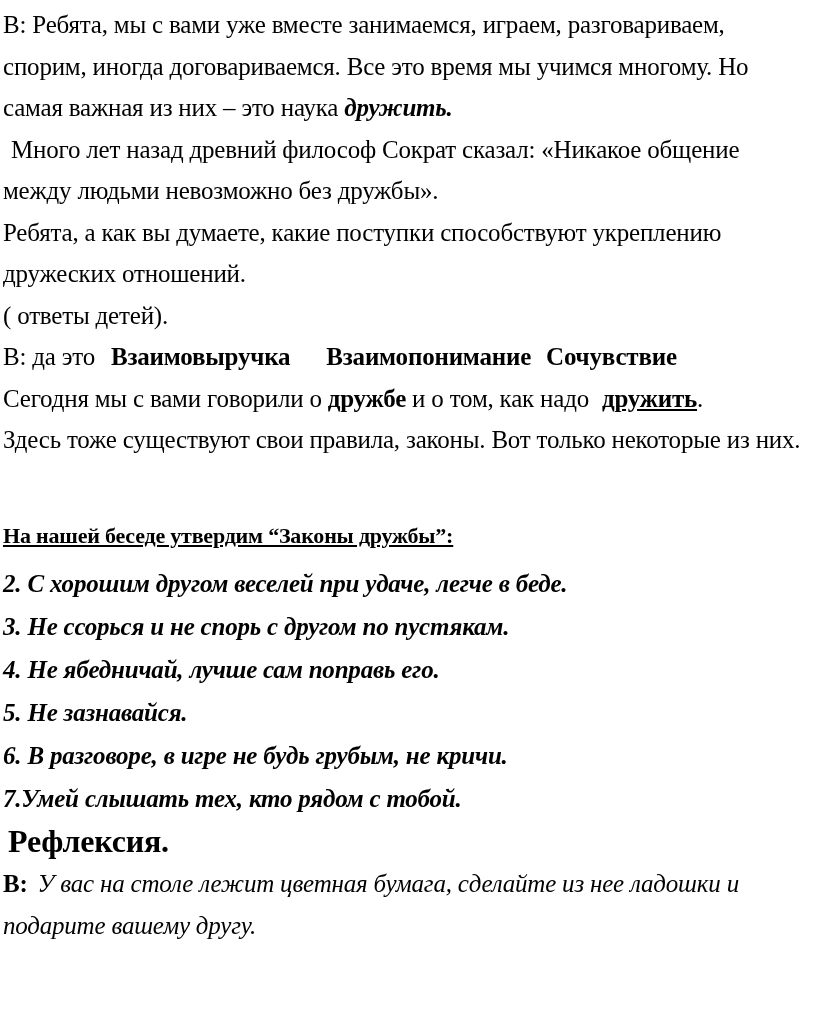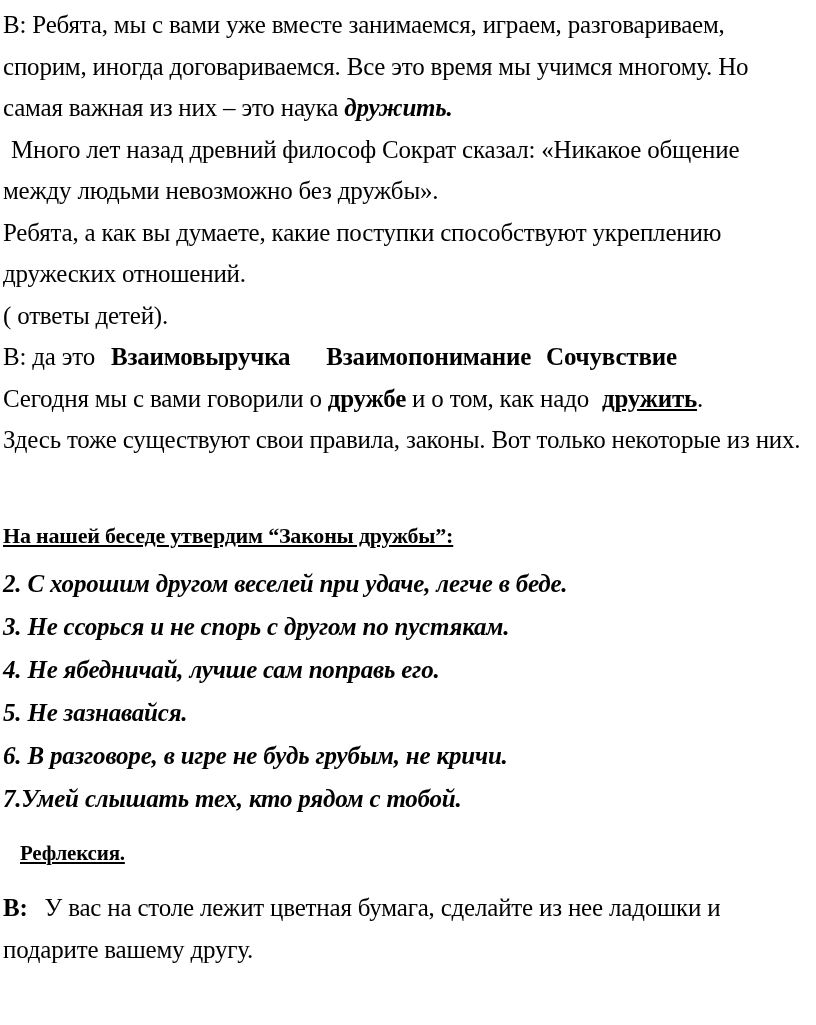"Рефлексия." h3.reflection { font-size: 21px -> 32px; margin: 12px -> 0; text-decoration: underline -> none }
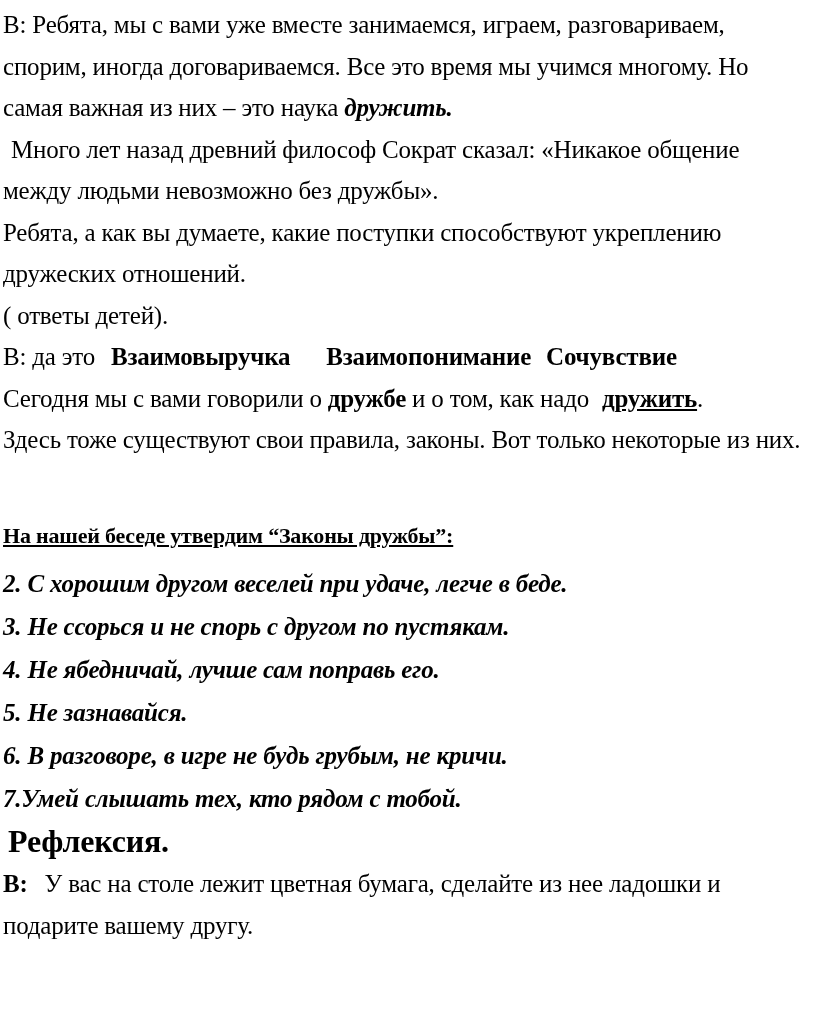"У вас на столе лежит" .lead-gap { font-style: none -> italic; margin-left: 17px -> 10px }
